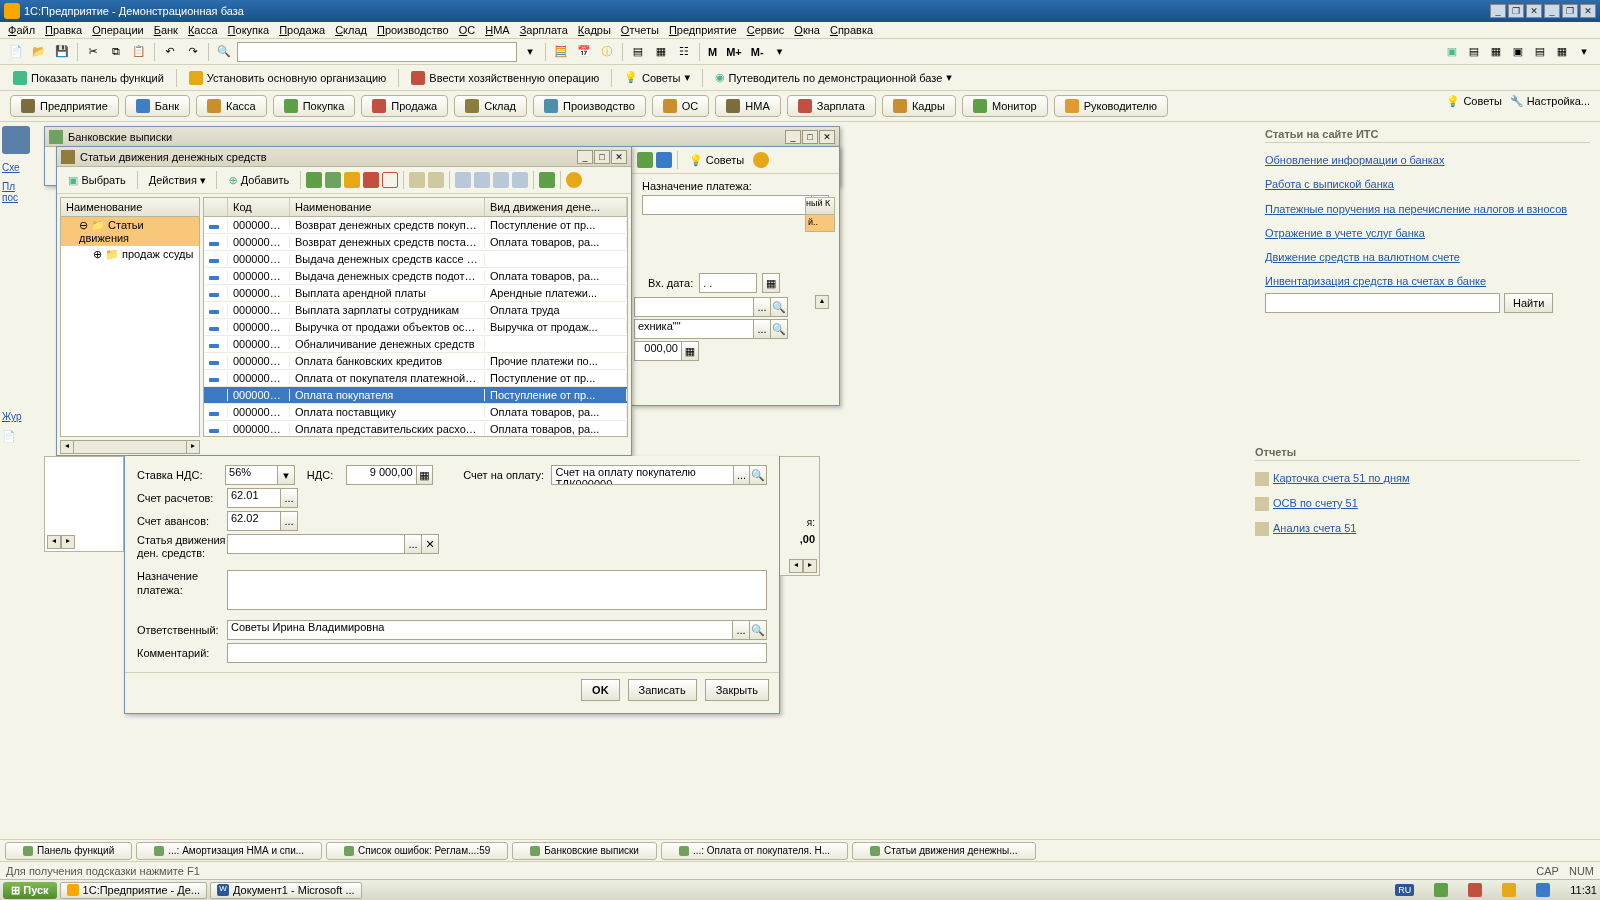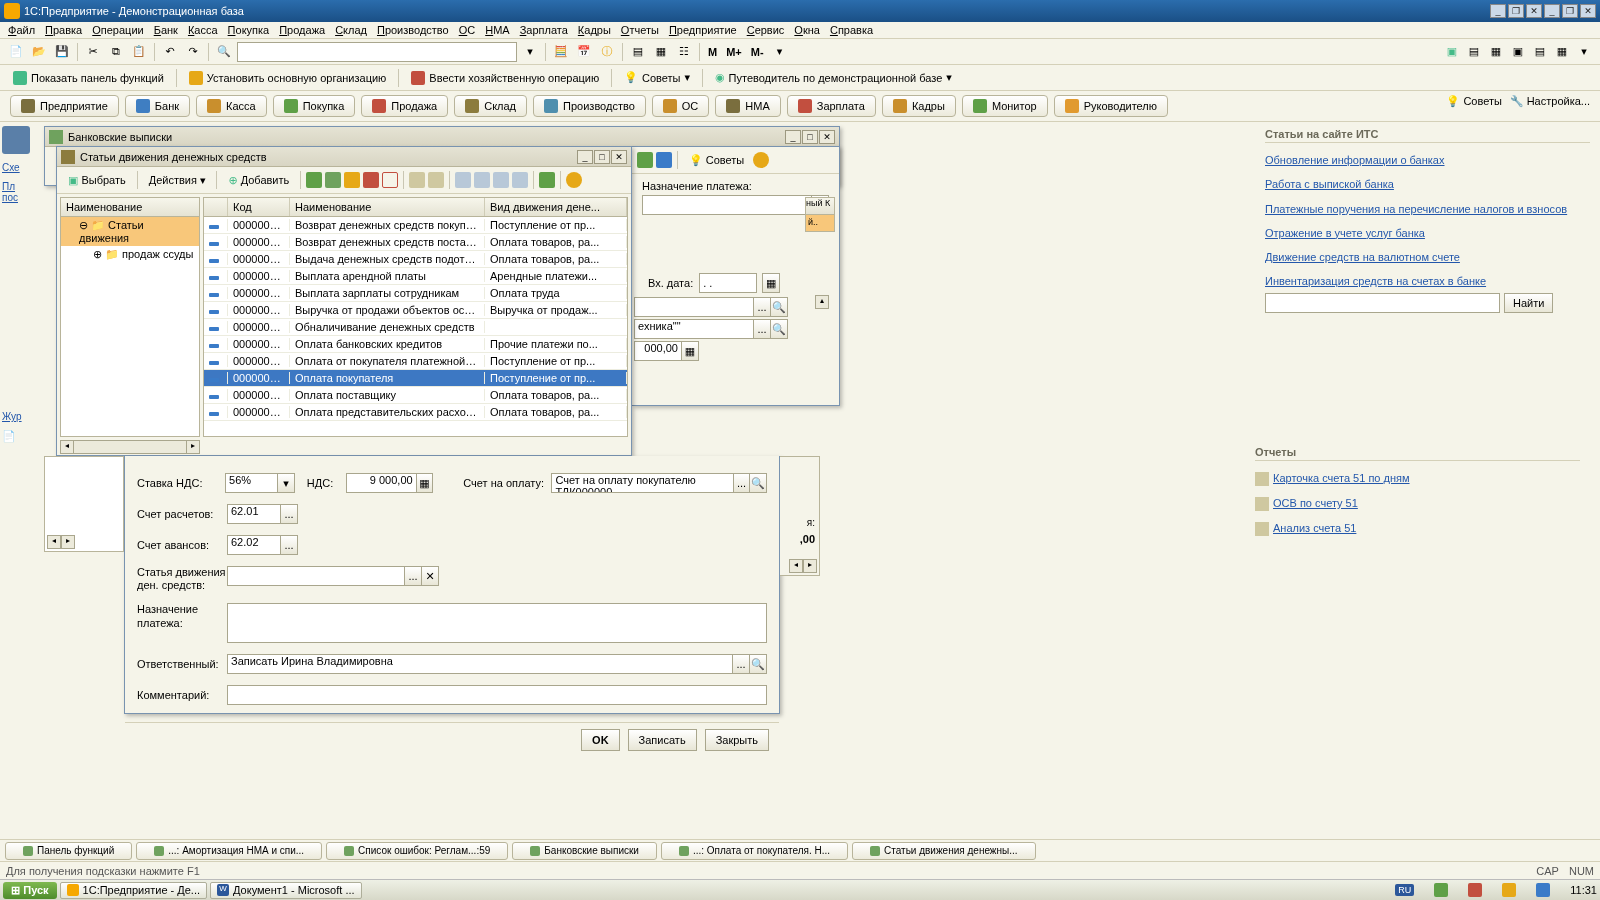"000000016" div.grow { html: none -> <div> <div><span></span></div> <div>000000016</div> <div>Выдача денежных средств кассе ККМ</div> <div></div> </div> }
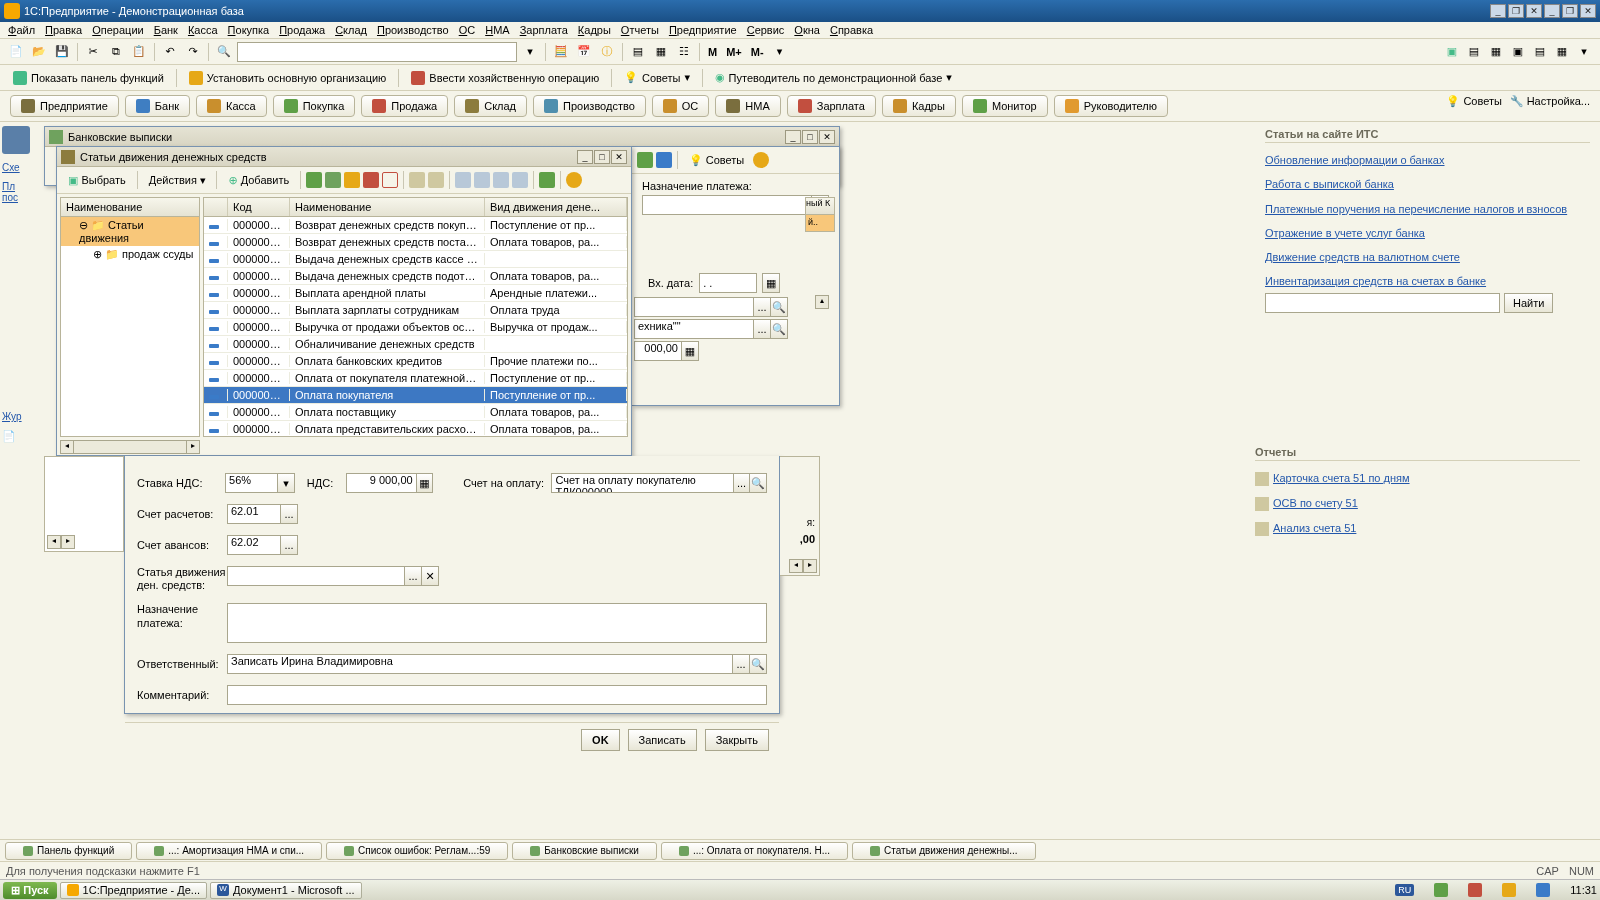"Ставка НДС:" .form-row { margin: 11px 0 -> 3px 0 }
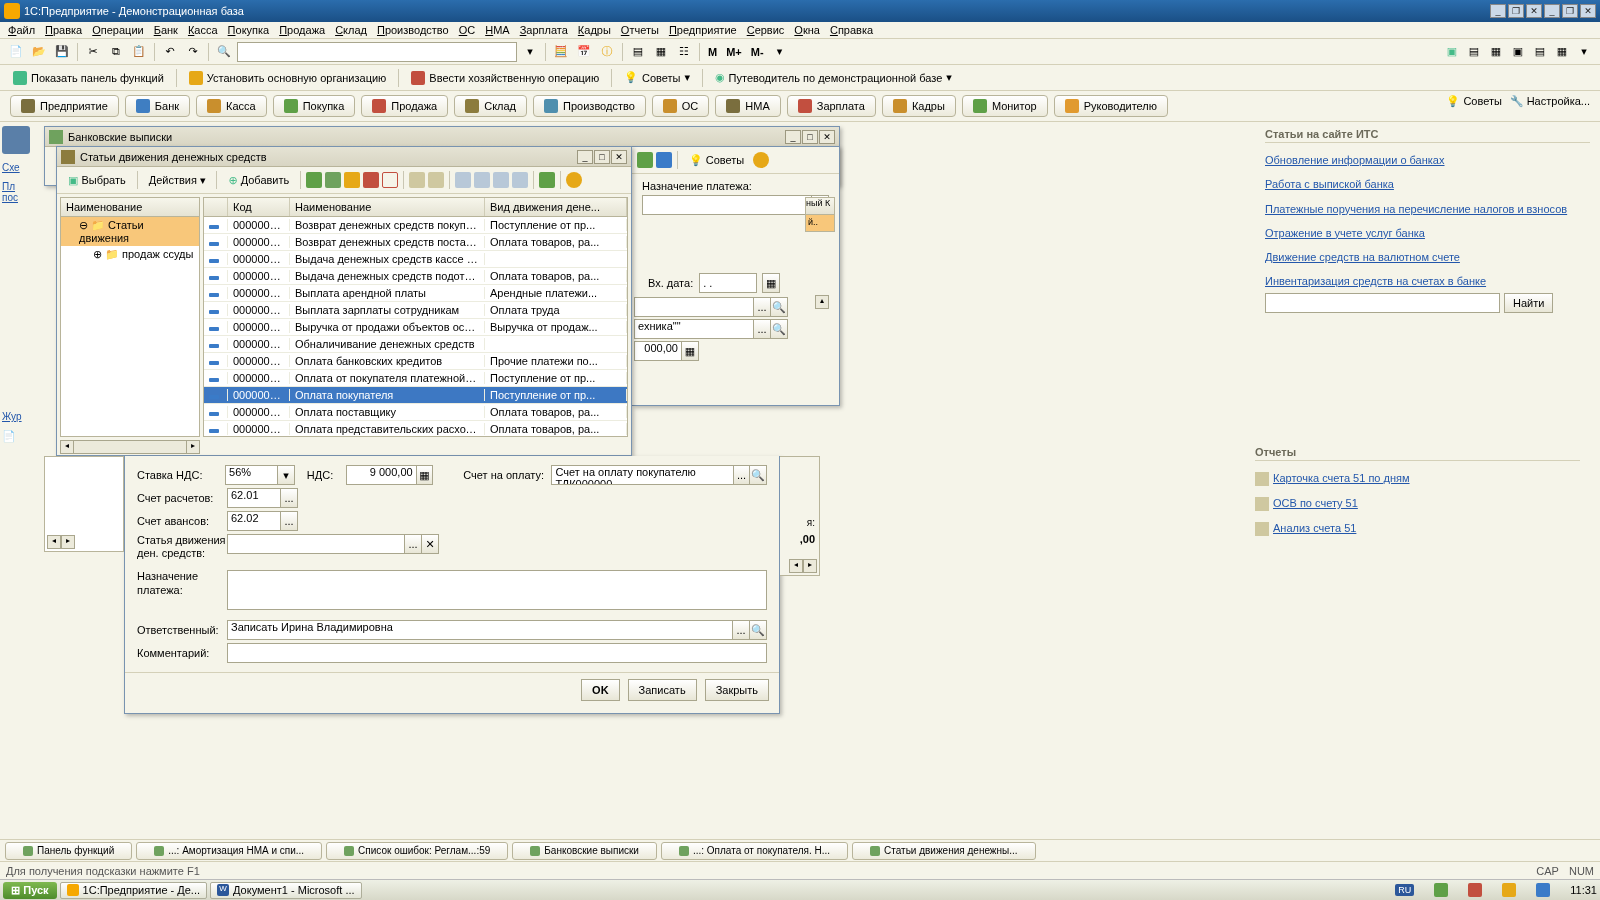"Записать Ирина Владимировна" div.fld { text: Записать -> Советы }
